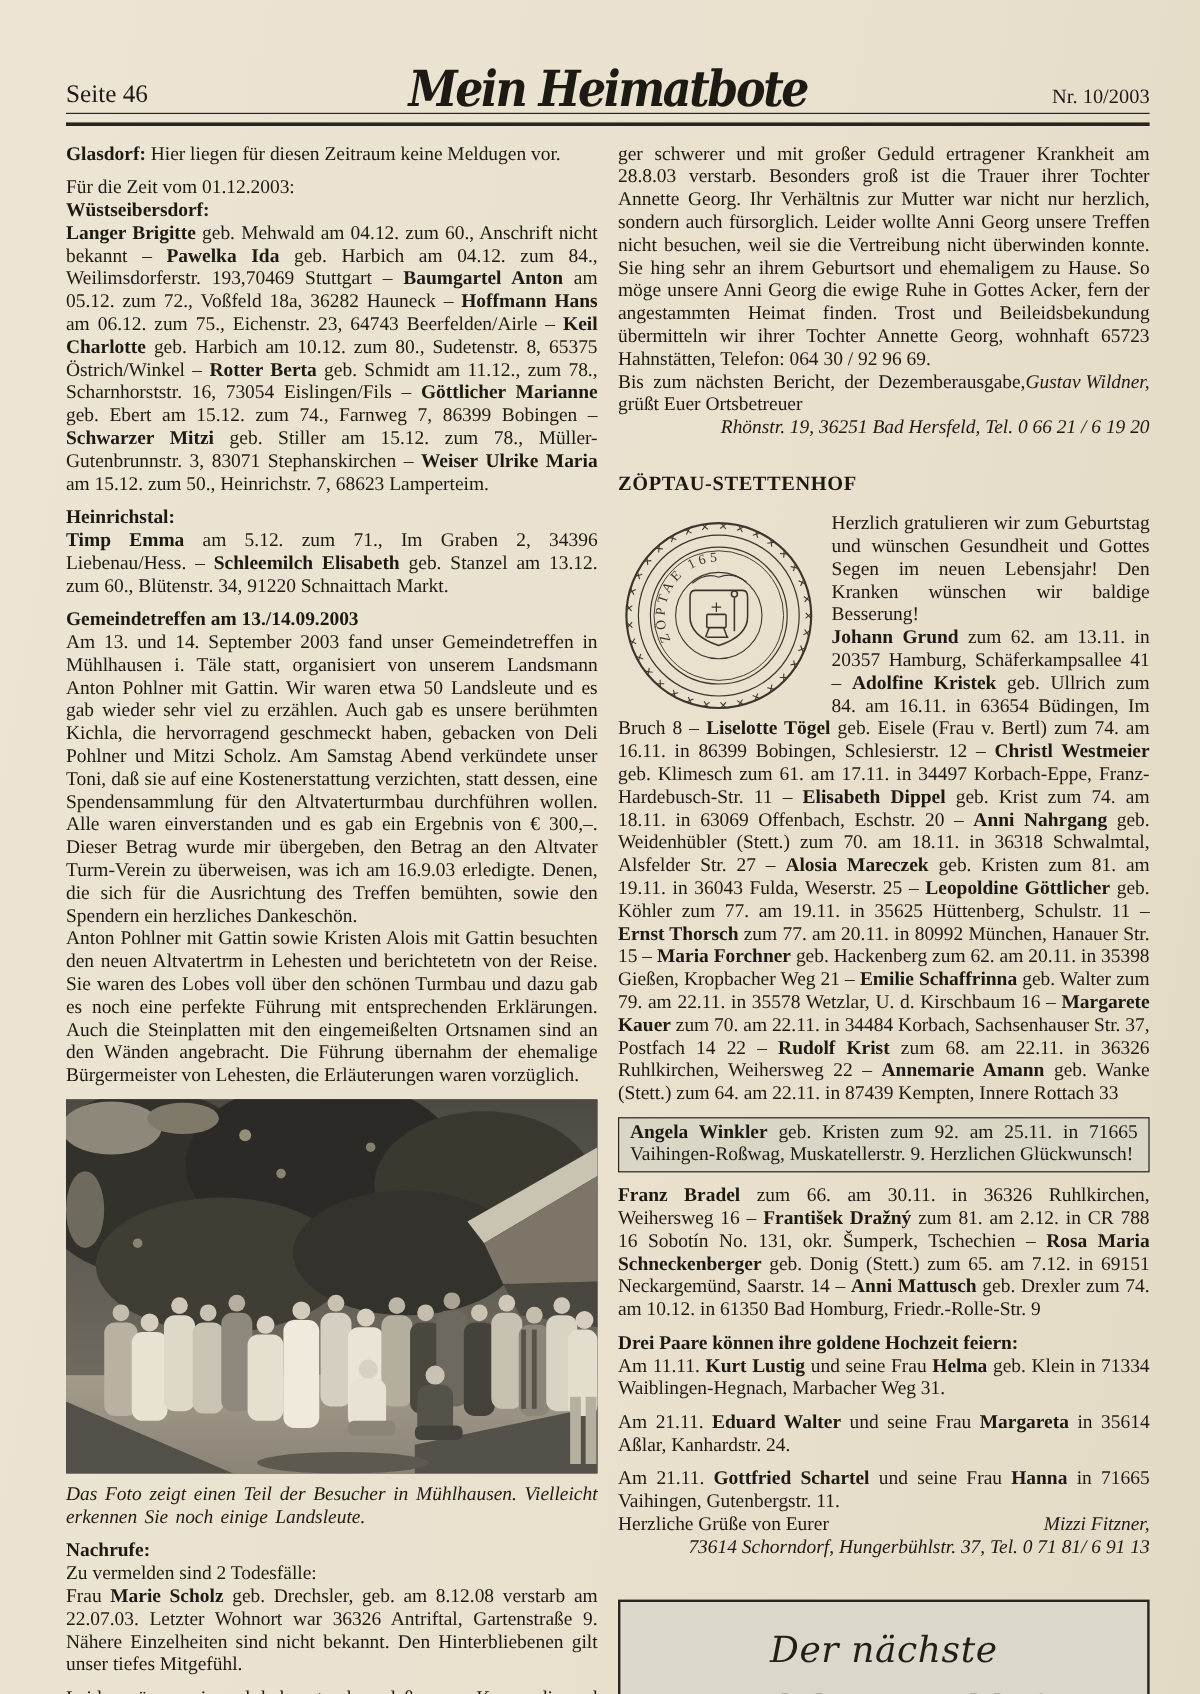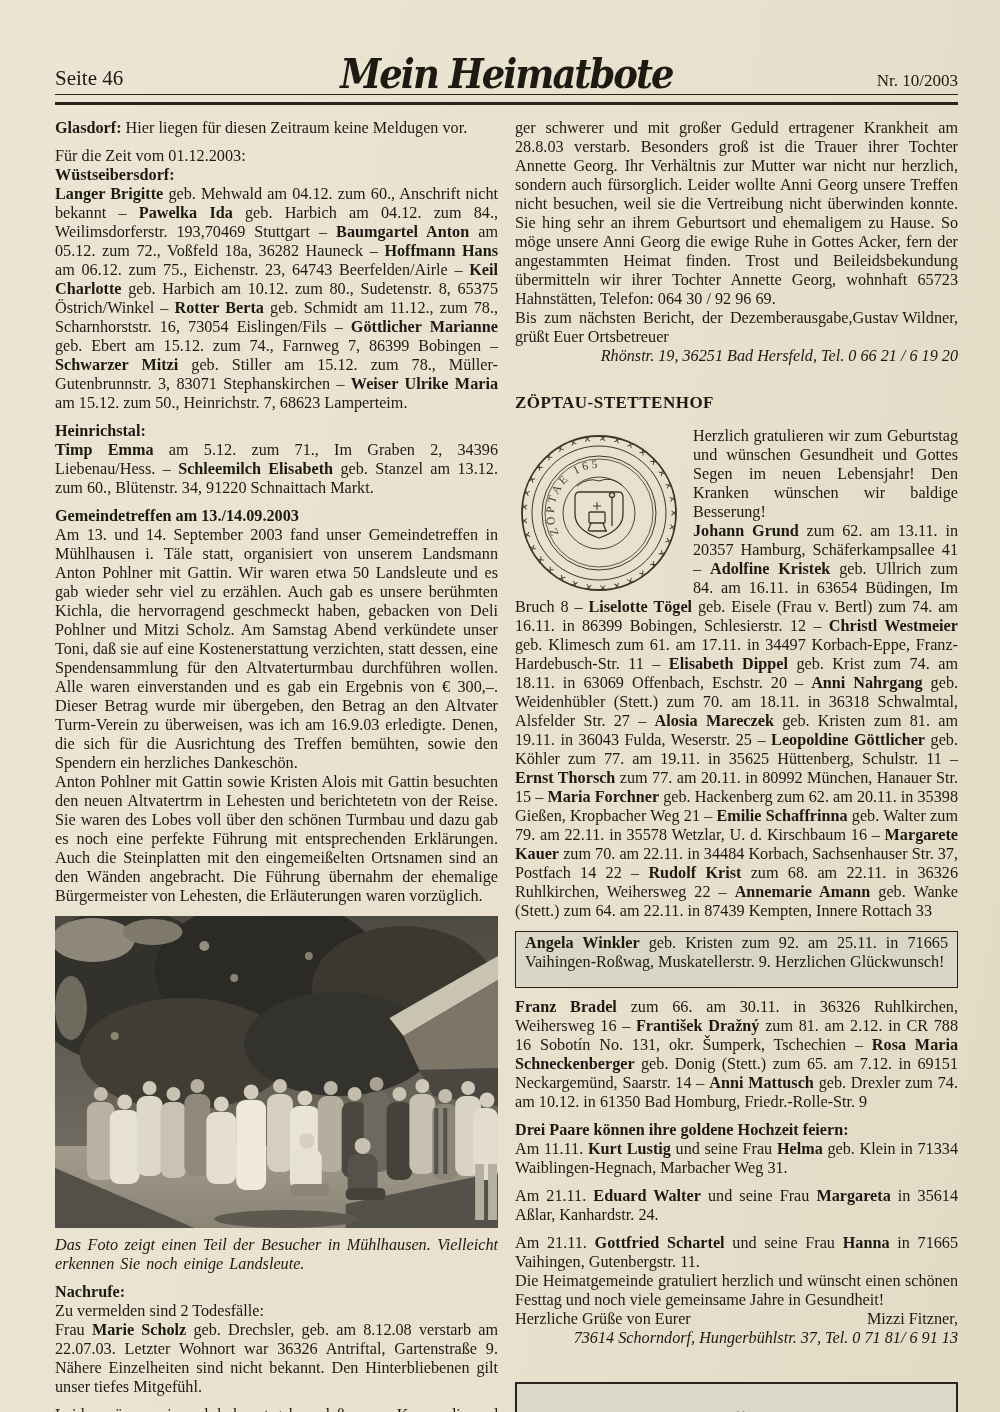"Gustav Wildner," .sig-name { font-style: none -> italic }
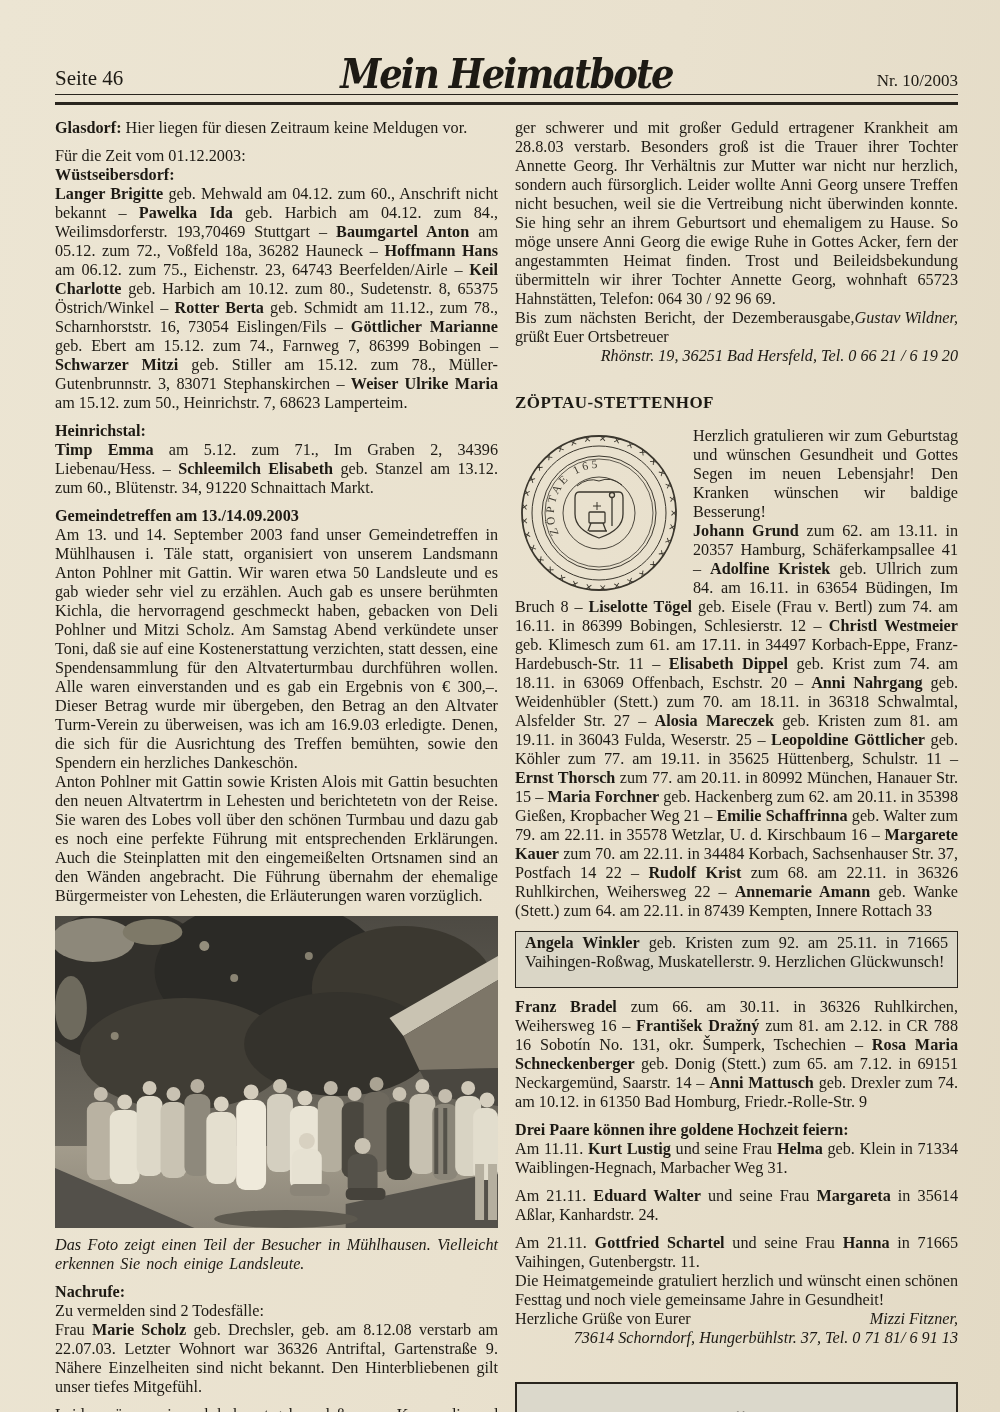"Angela Winkler geb. Kristen zum" .gray-box { padding: 2px 9px 15px 9px -> 2px 9px 4px 9px }
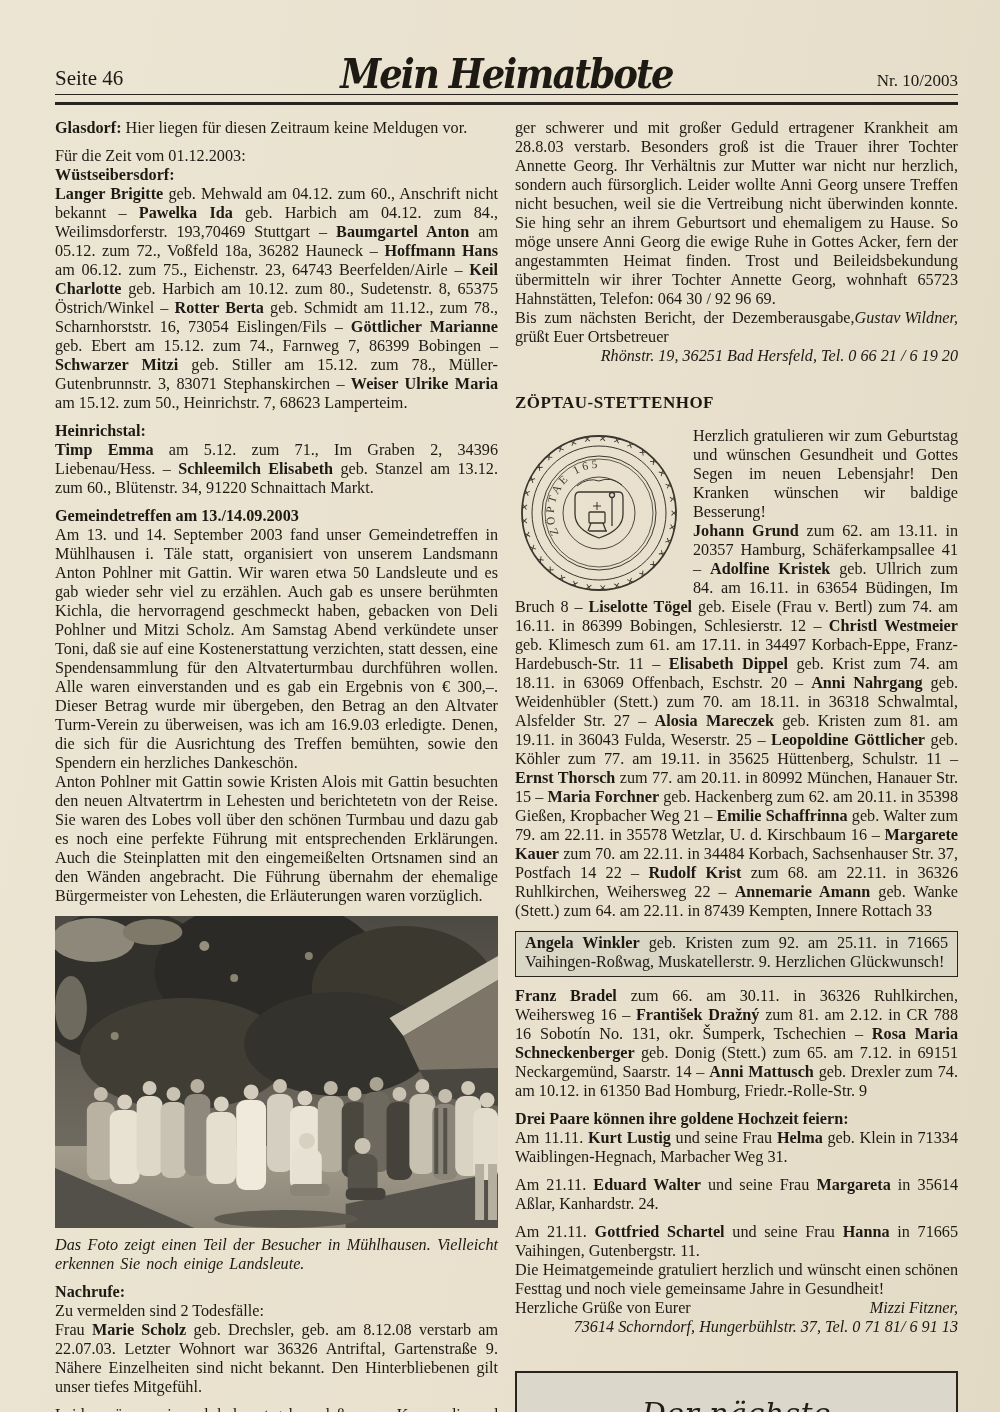"Die Heimatgemeinde gratuliert herzlich" p { html: <p>Die Heimatgemeinde gratuliert herzlich und wünscht einen schönen Festtag und noch viele gemeinsame Jahre in Gesundheit!</p> -> none }
